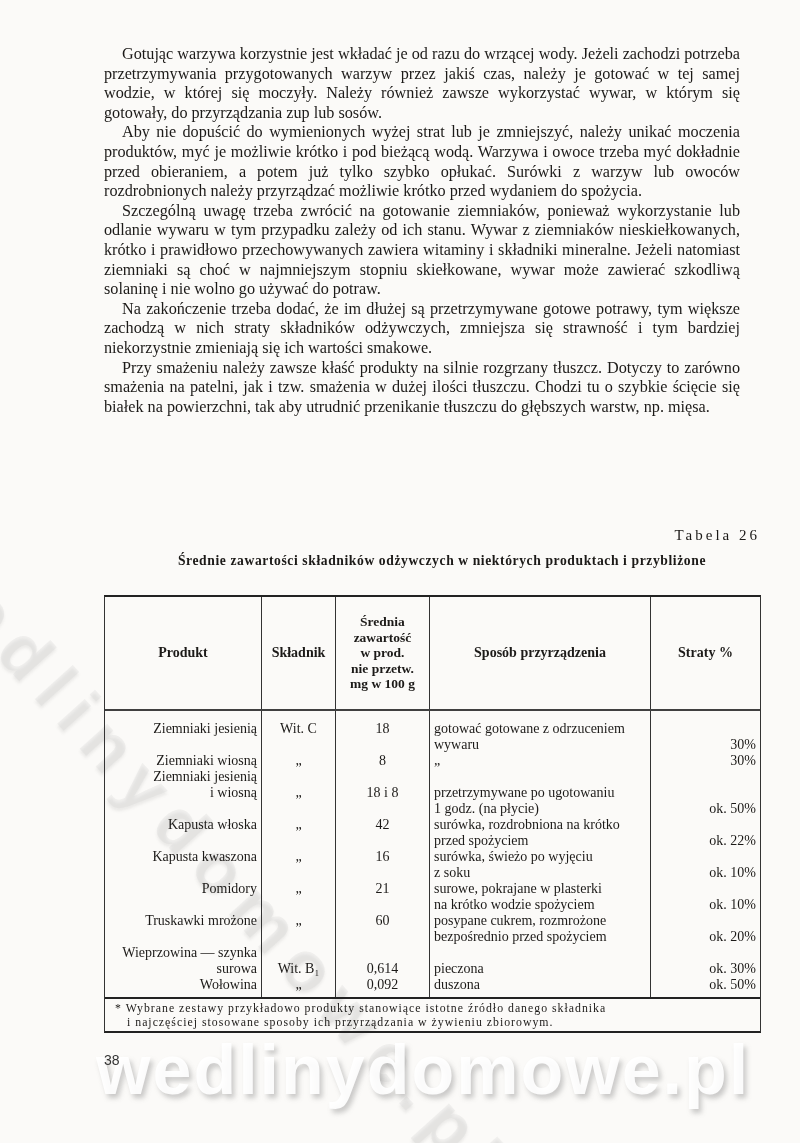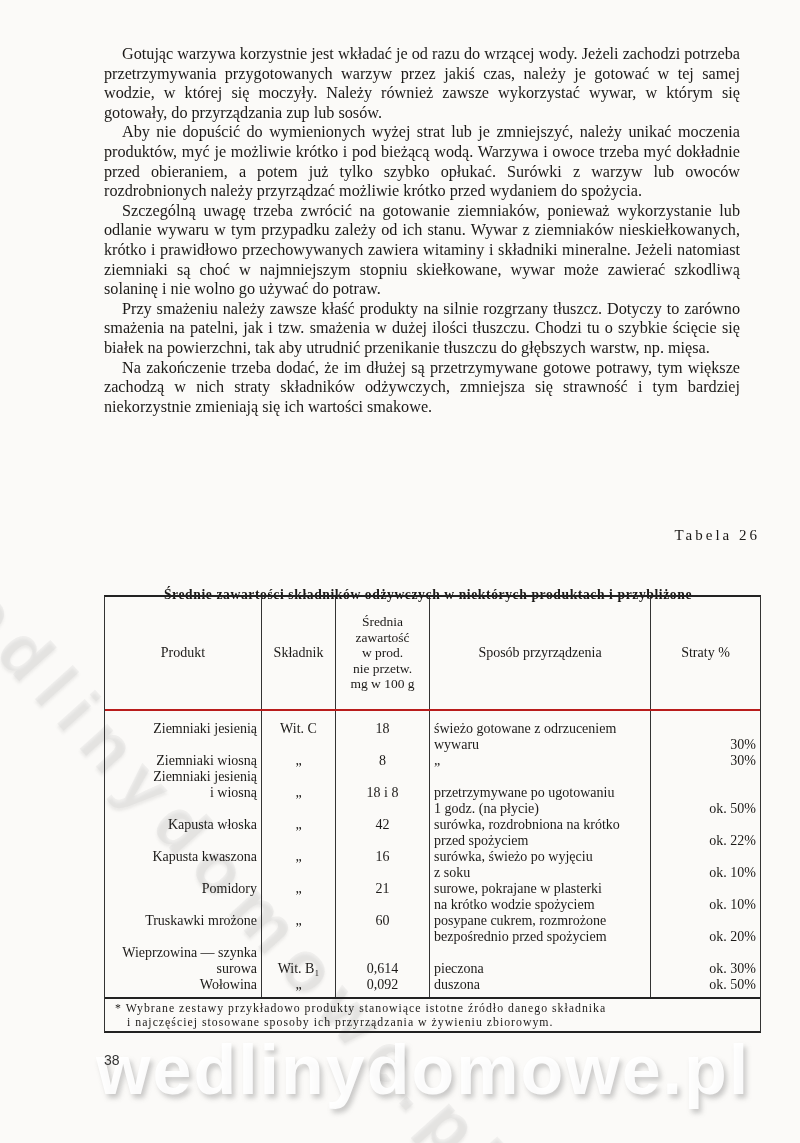"Przy smażeniu należy zawsze kłaść" p { order: before "Na zakończenie trzeba dodać, że" -> after "Na zakończenie trzeba dodać, że" }
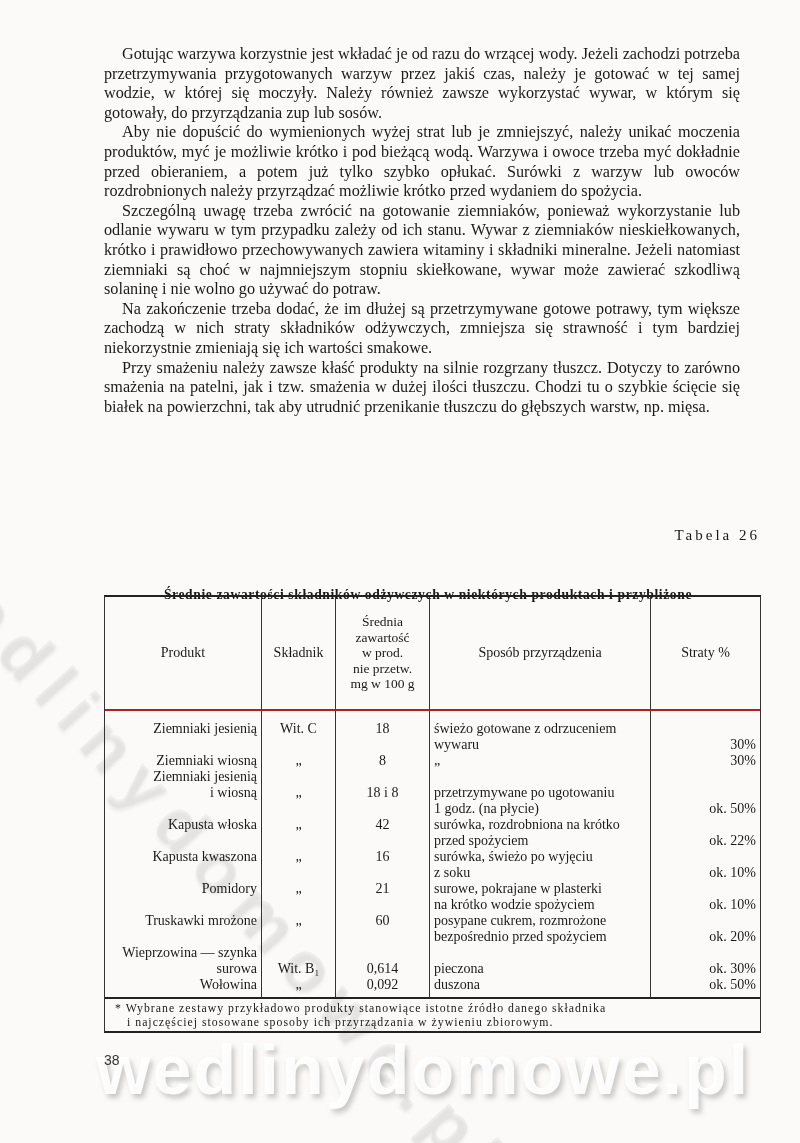"Średnie zawartości składników odżywczych" .table-title { left: 98px -> 112px; margin-top: 34px -> none }
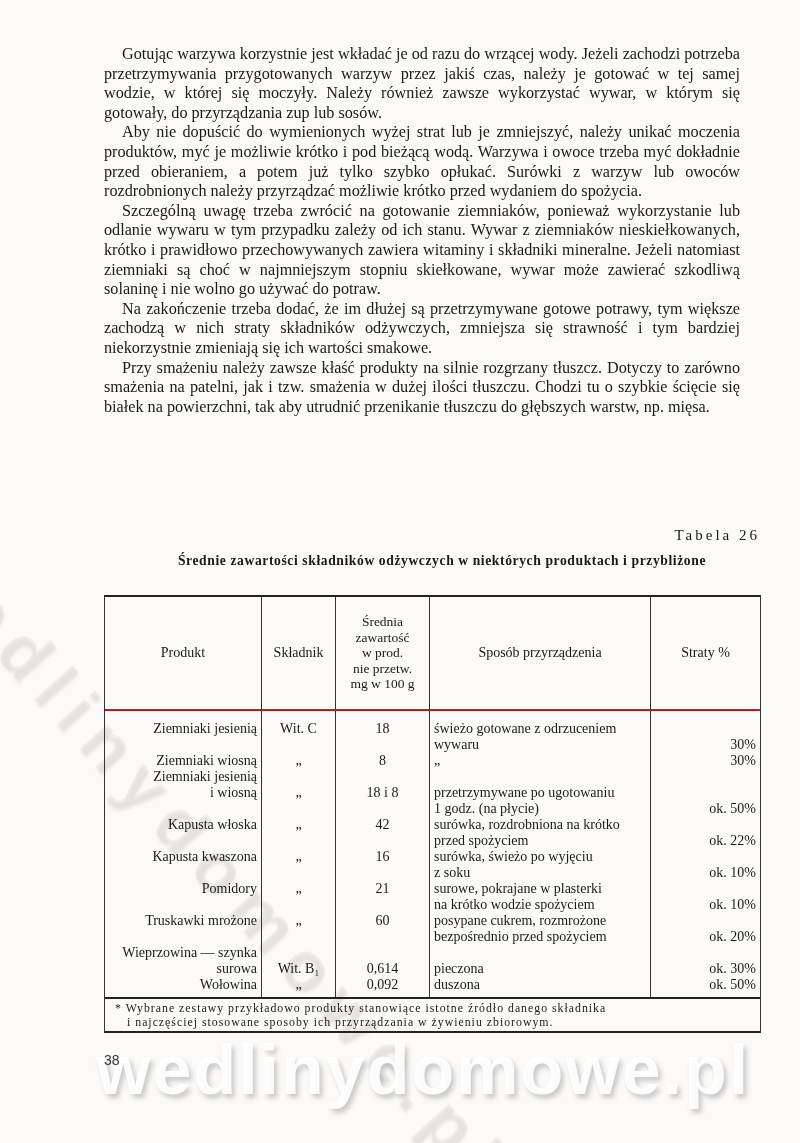"Średnia" .tbl th { border-bottom: 2px solid #b91c1c -> 2px solid #404040; font-weight: normal -> bold }
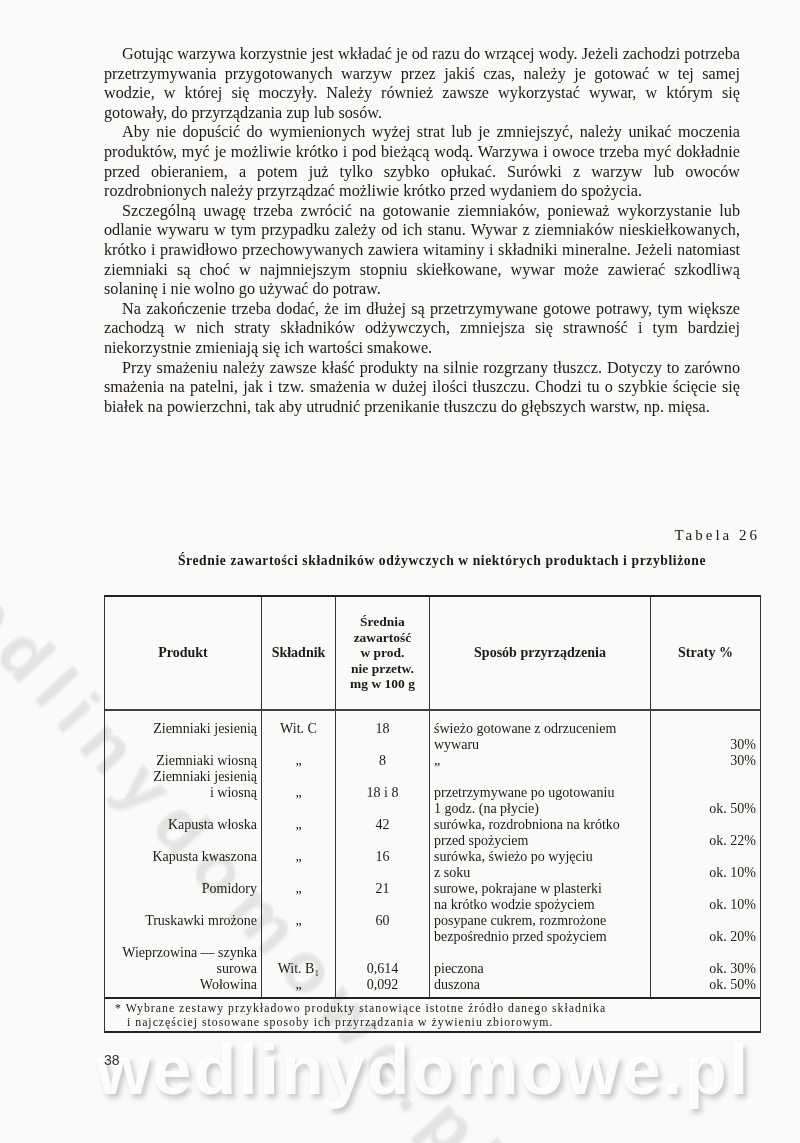"świeżo gotowane z odrzuceniem" div { text: świeżo -> gotować }
